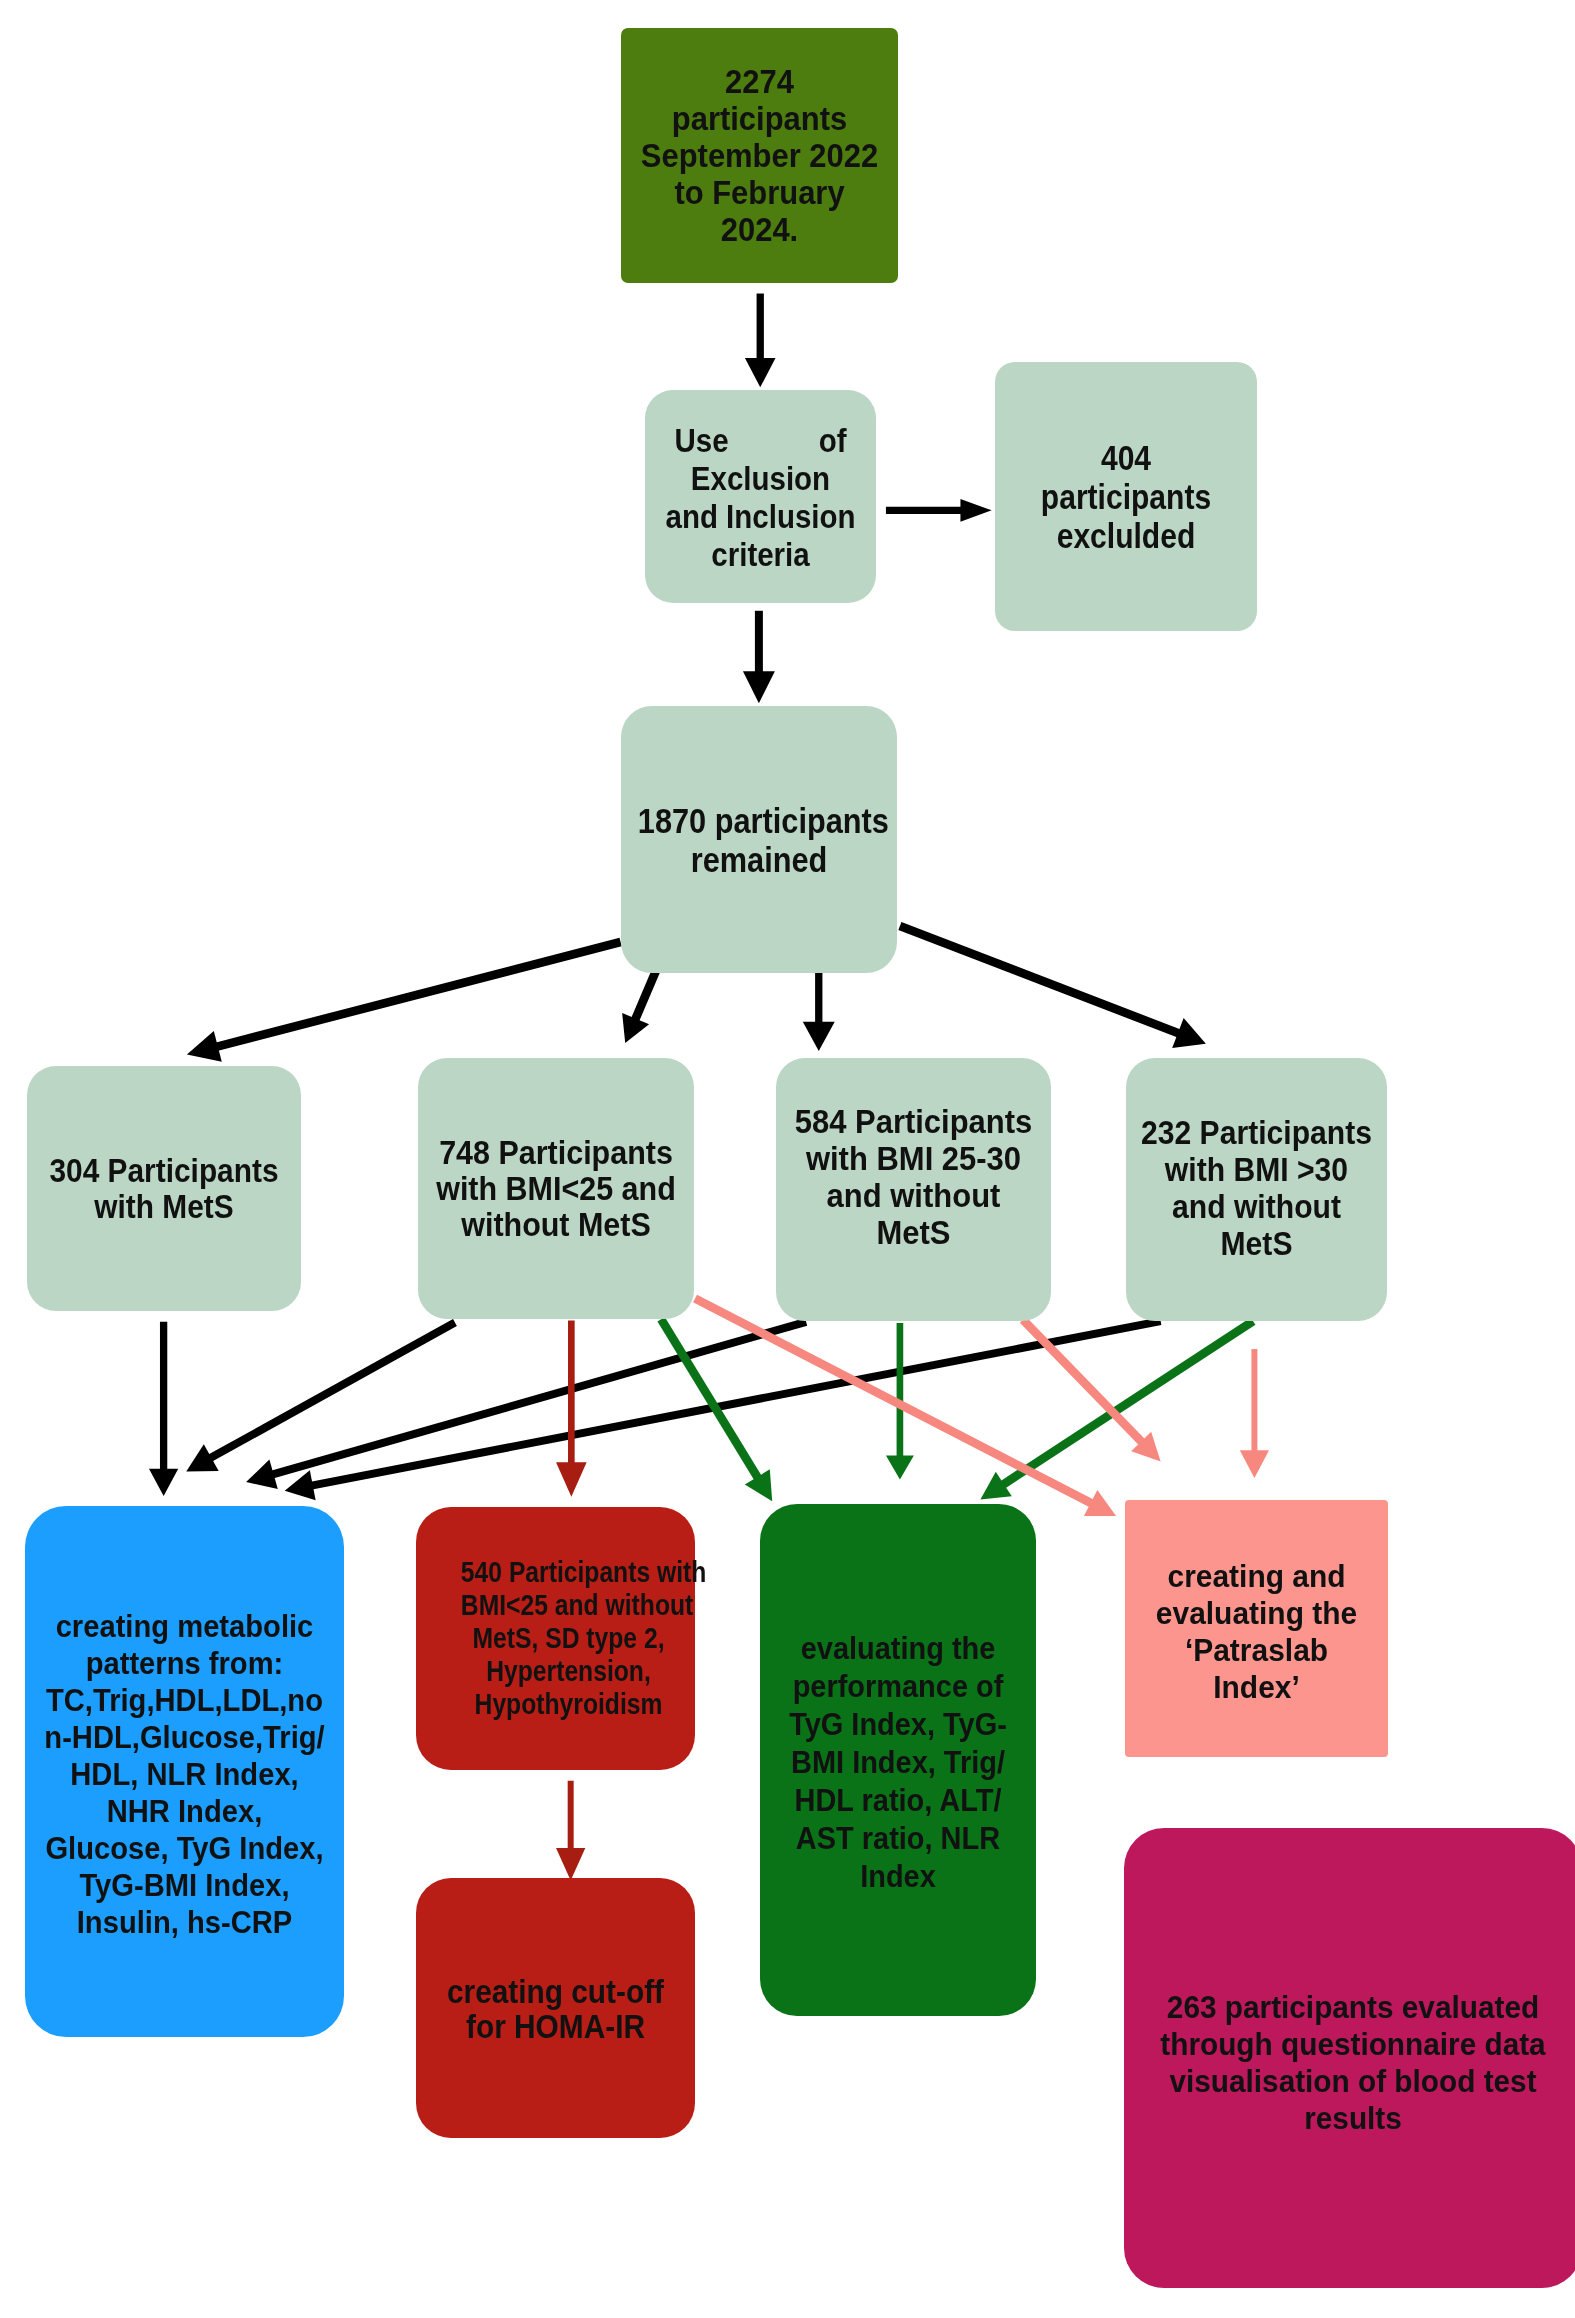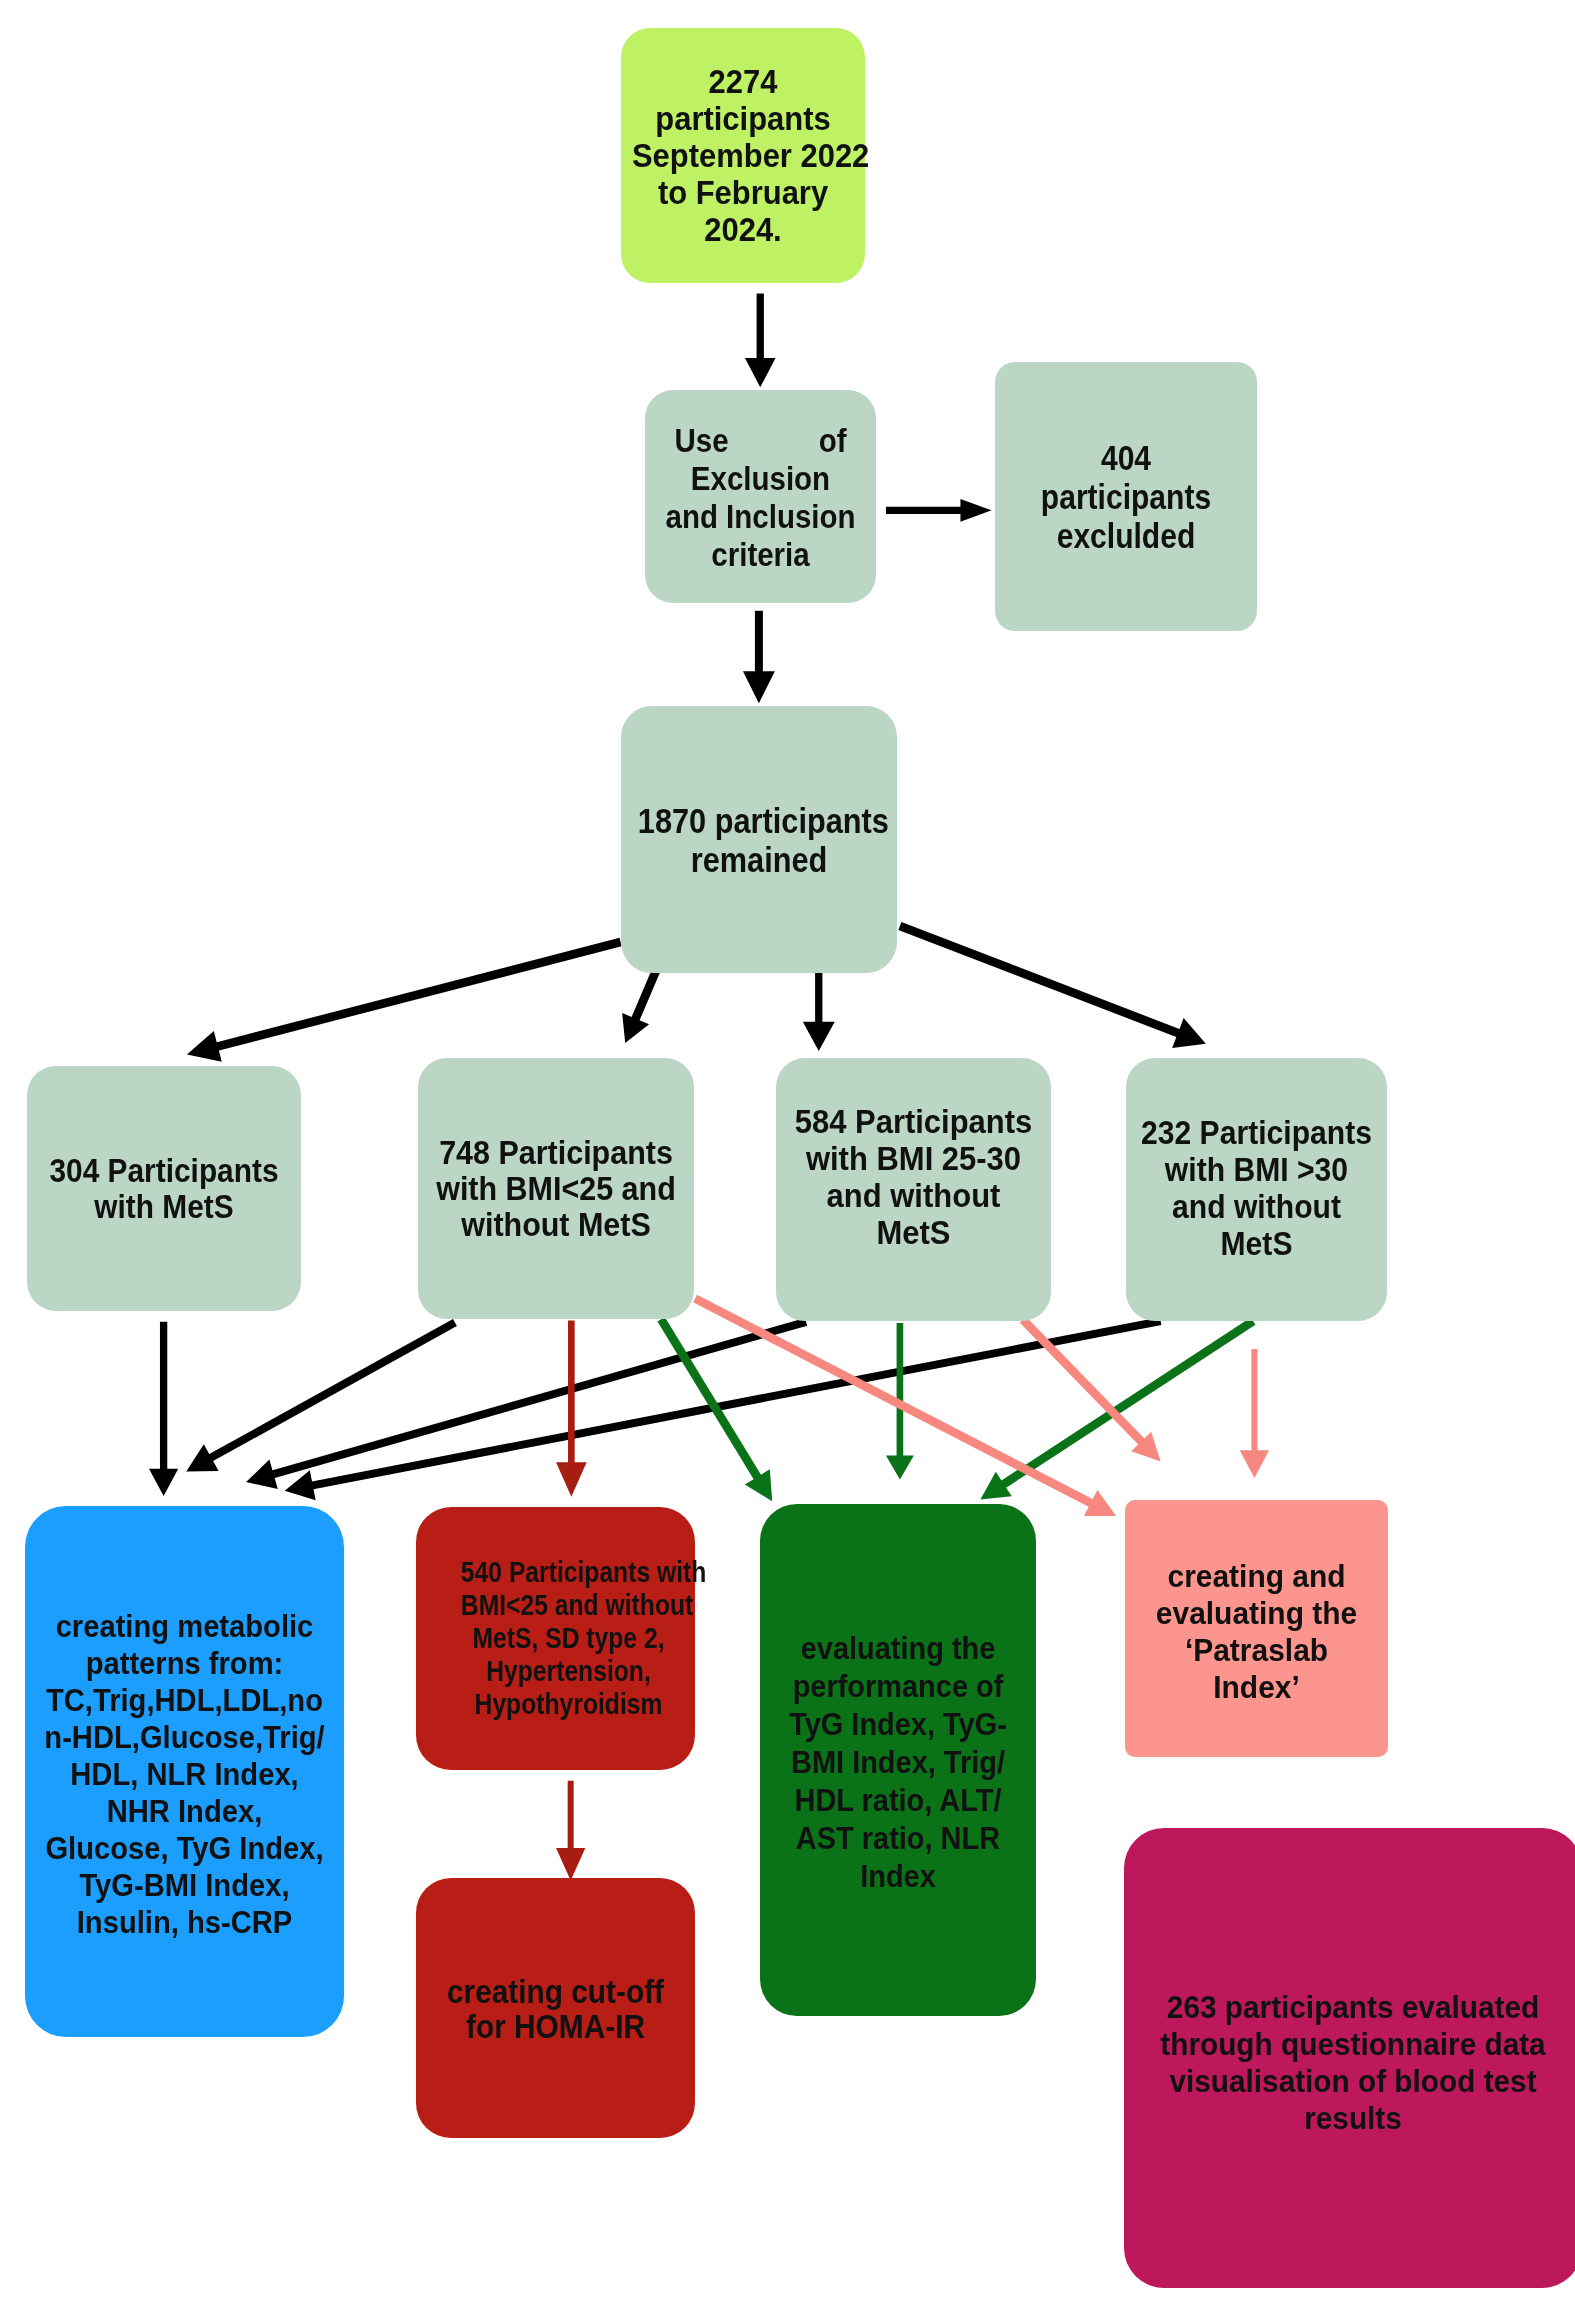"2274" div.node { background: #bef264 -> #4d7c0f; border-radius: 29px -> 7px; width: 244px -> 277px }
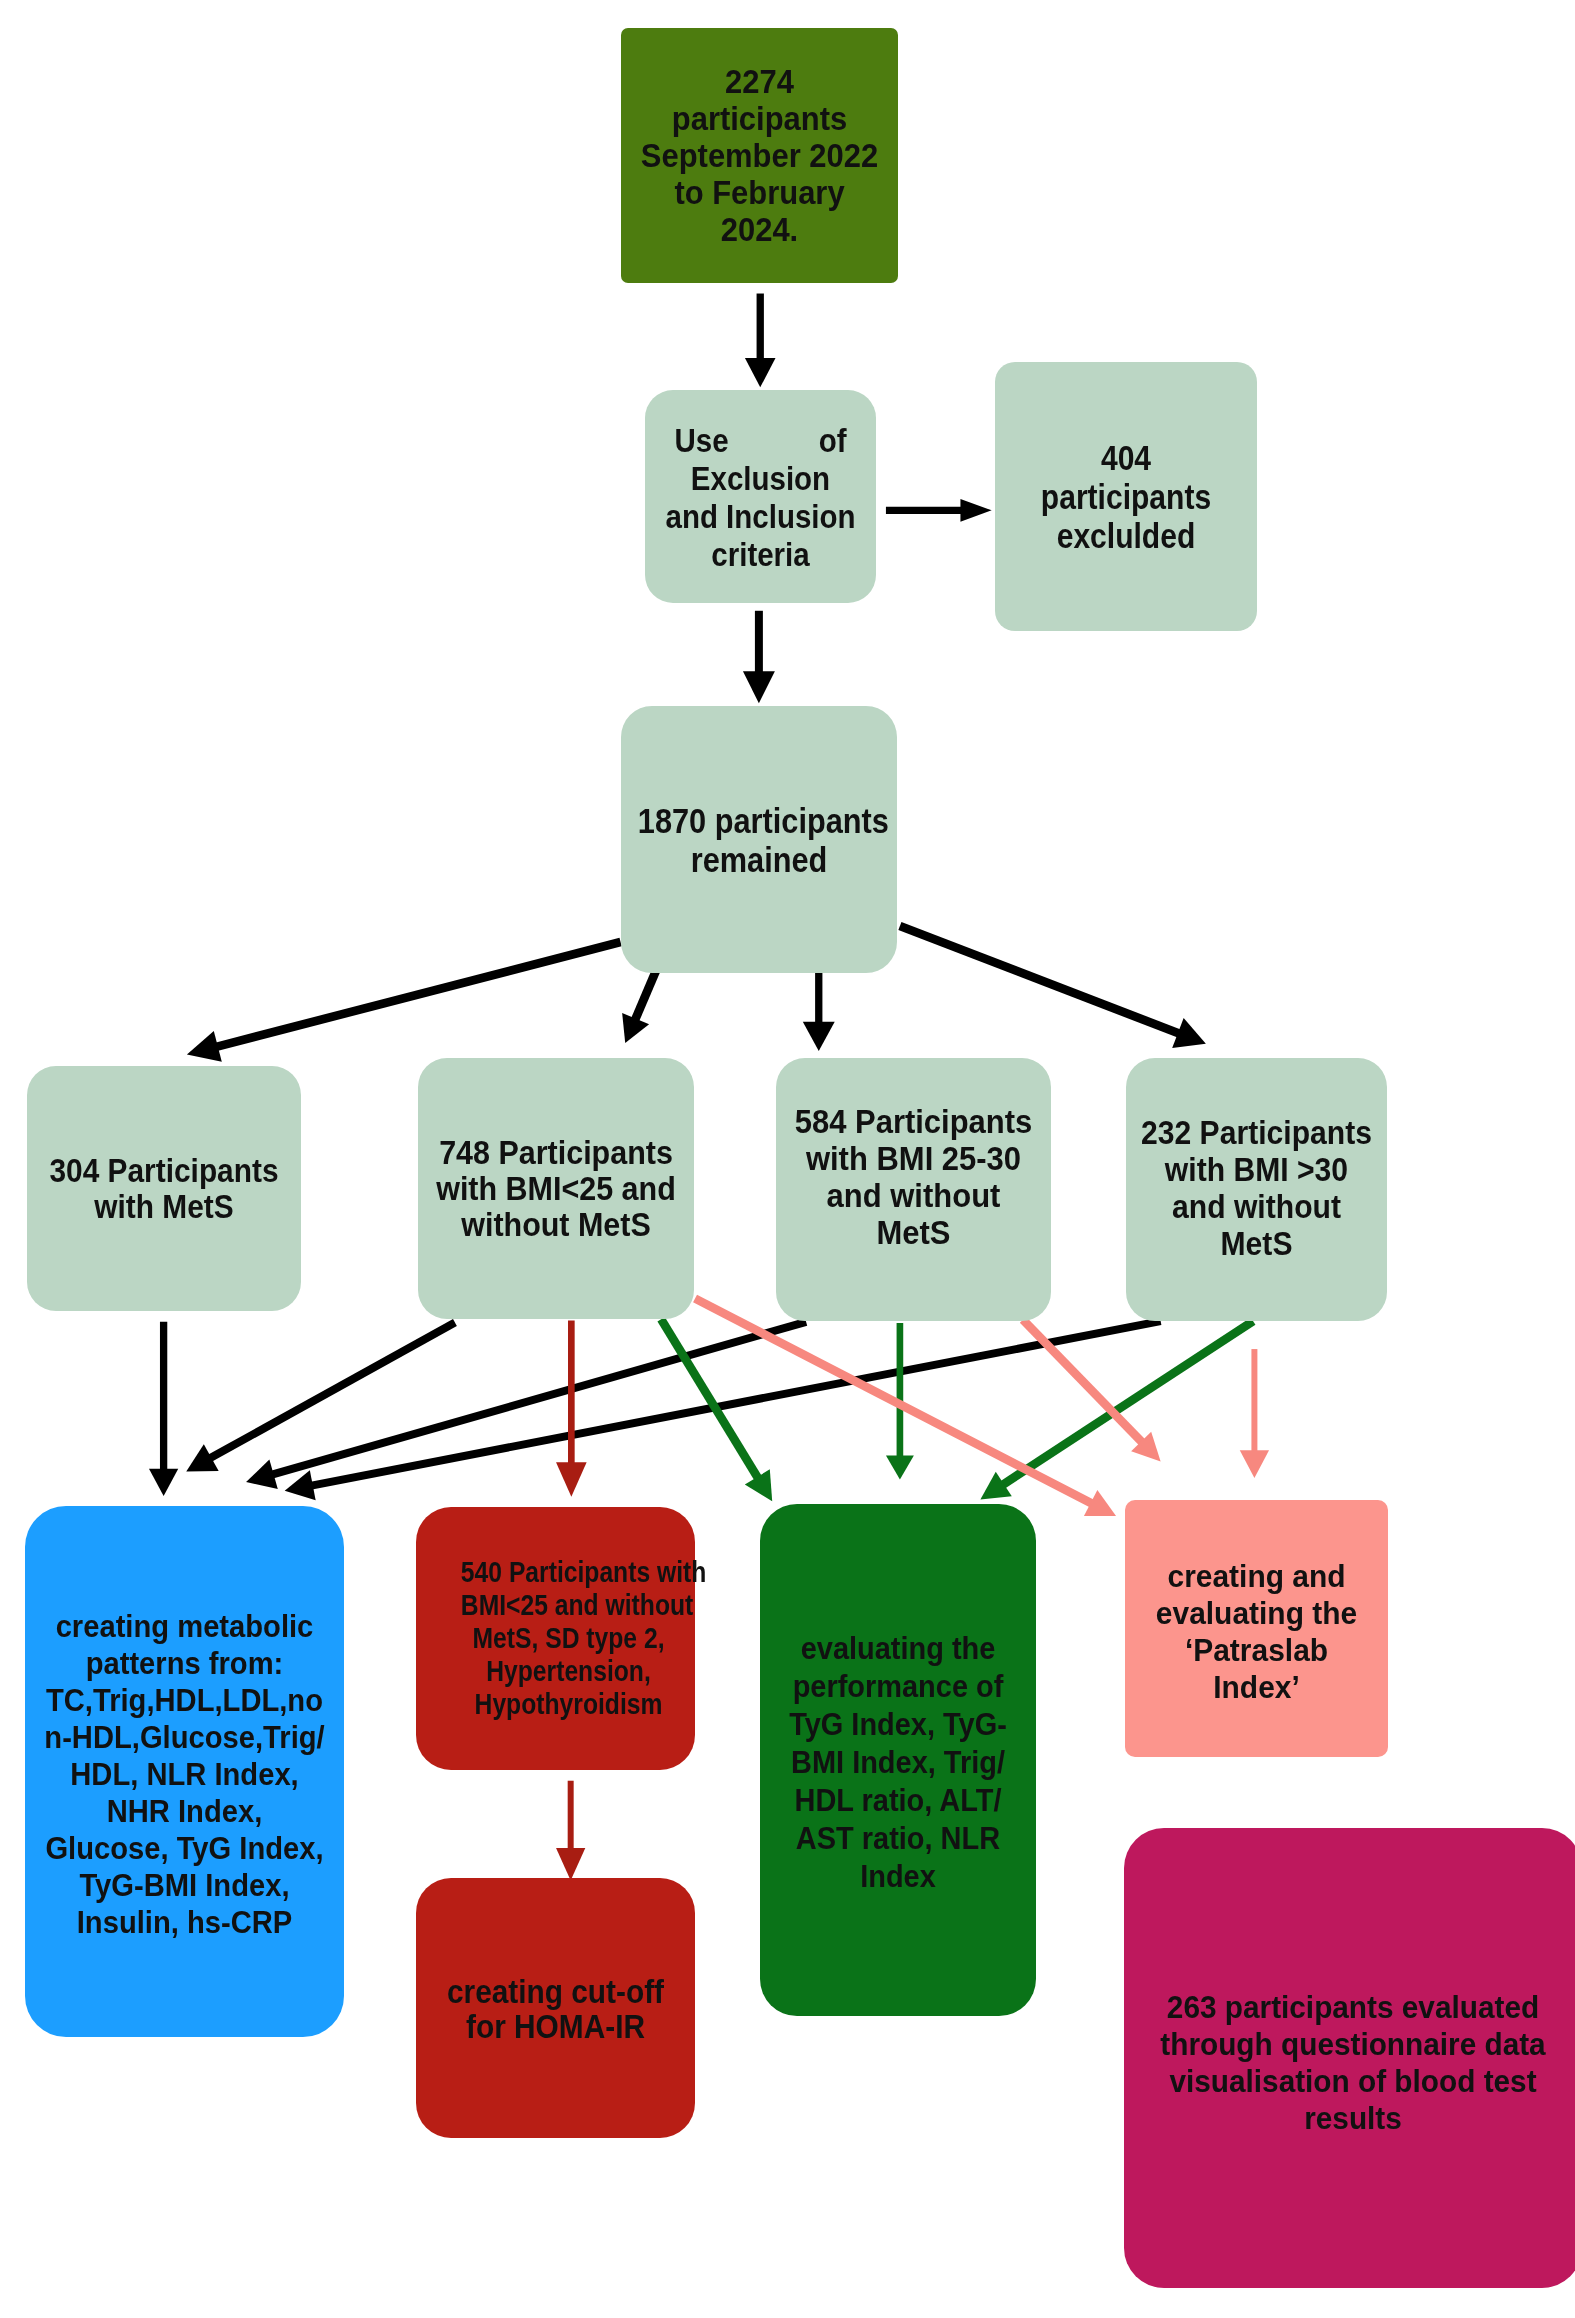"creating and" div.node { border-radius: 10px -> 4px }
